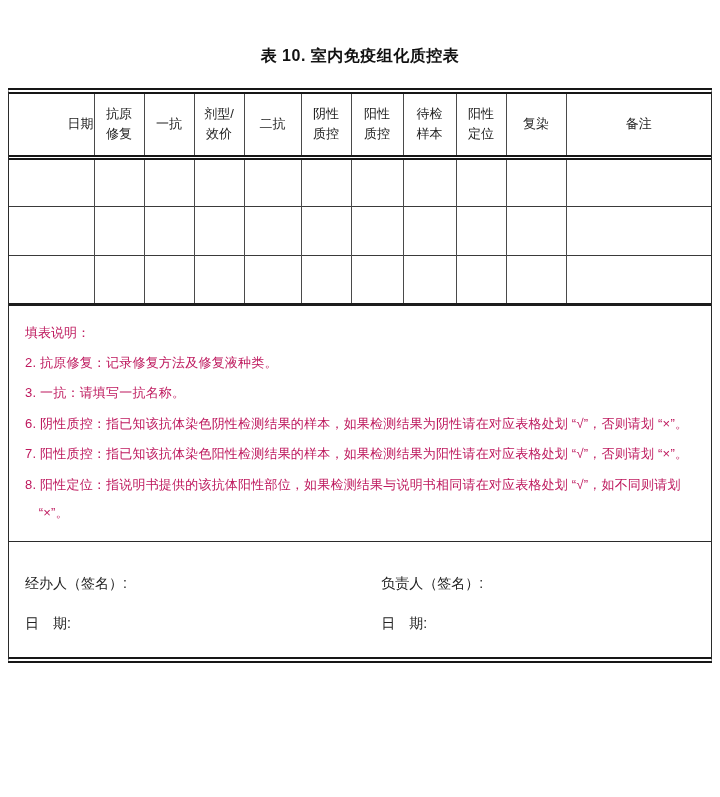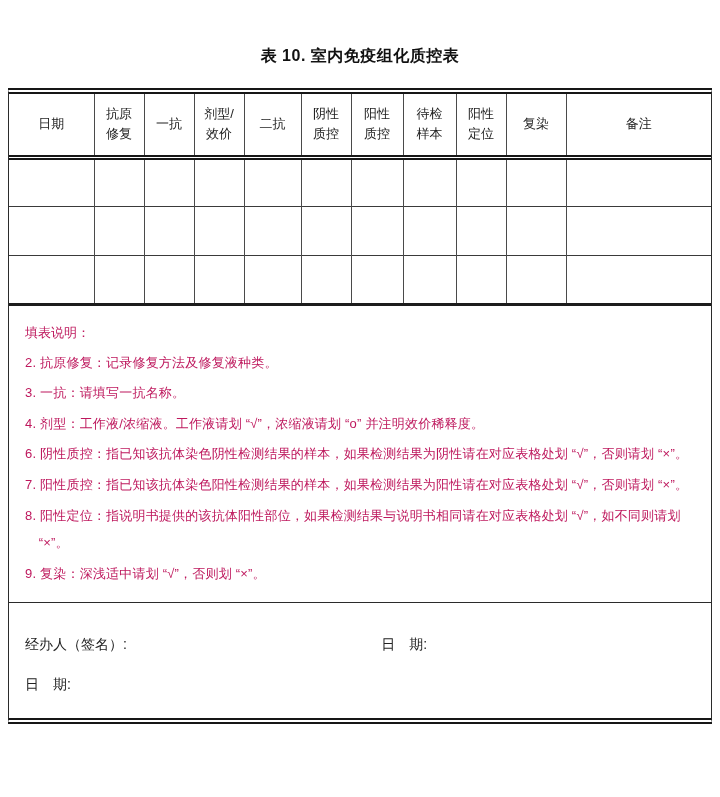"日期" .qc-table thead th:first-child { text-align: none -> right }
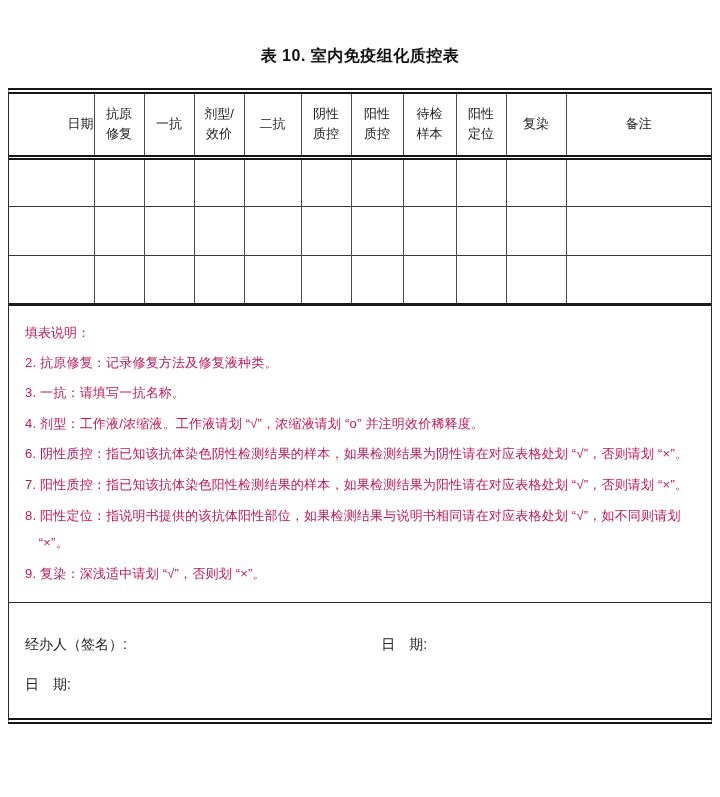"4. 剂型：工作液/浓缩液。工作液请划 “√”，浓缩液请划 “o”" div.inst-item { html: <div>4. 剂型：工作液/浓缩液。工作液请划 “√”，浓缩液请划 “o” 并注明效价稀释度。</div> -> none }
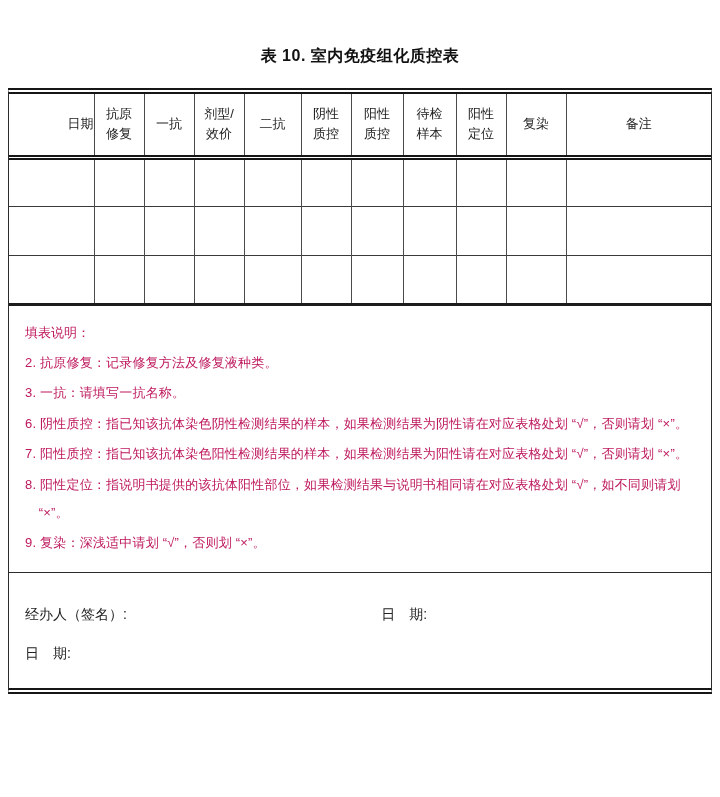"9. 复染：深浅适中请划 “√”，否则划 “×”。" div.inst-item { html: <div>9. 复染：深浅适中请划 “√”，否则划 “×”。</div> -> none }
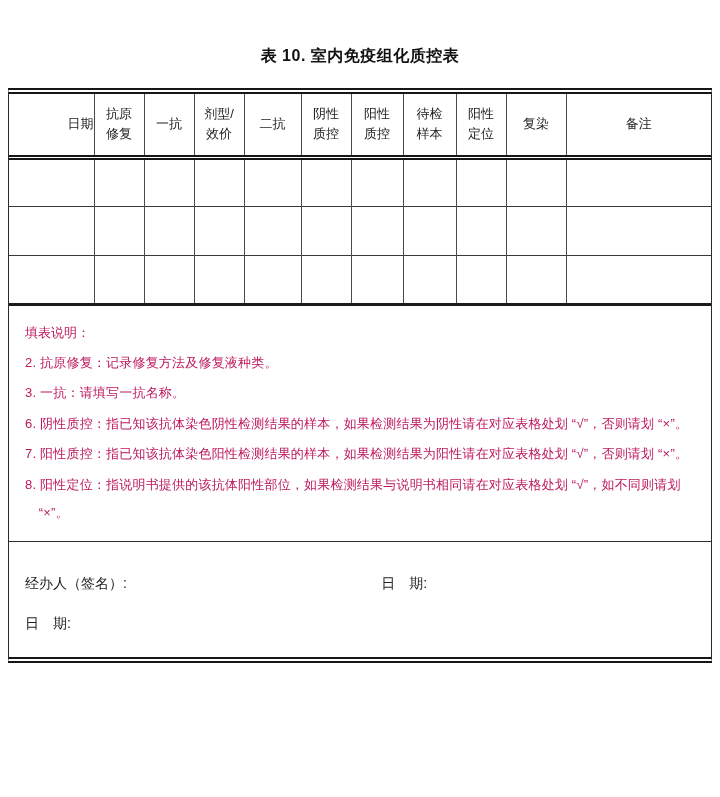"负责人（签名）:" div.sig-line { html: none -> <div>负责人（签名）:</div> }
